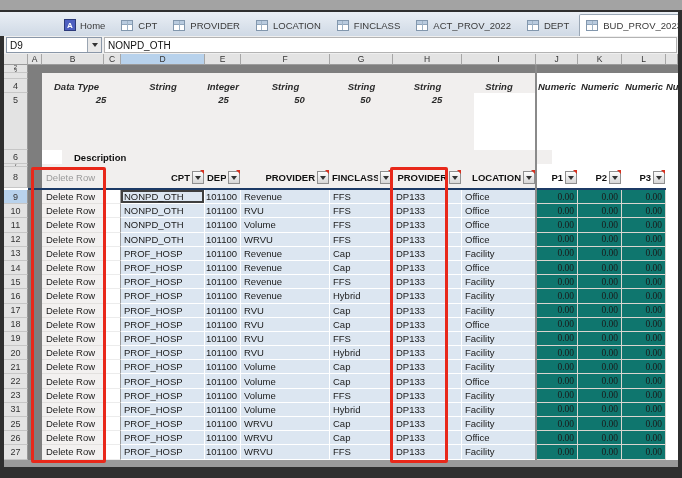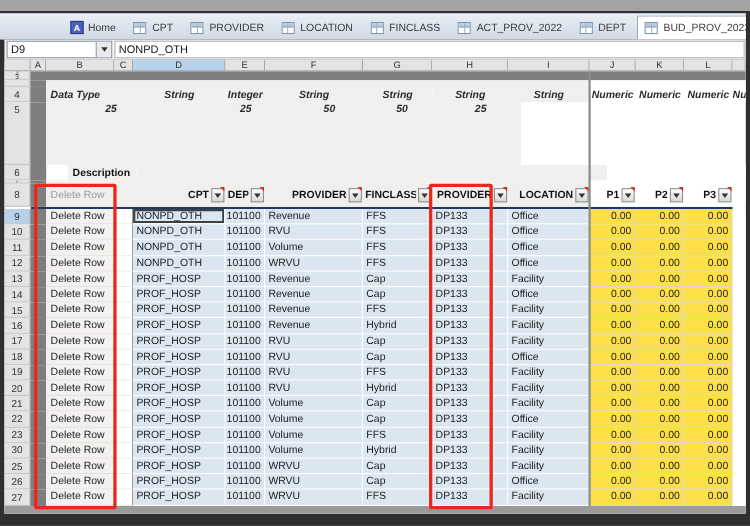"Data Type" .pad { padding-left: 4px -> 12px }
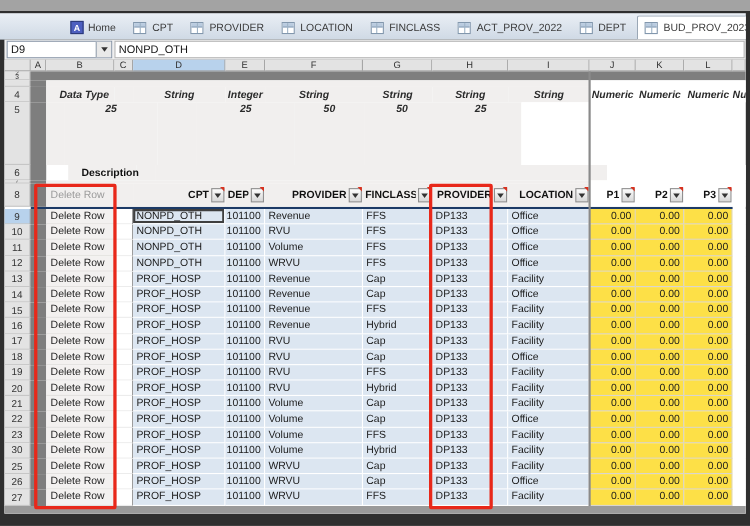"0.00" .white { background: #fde047 -> #0f766e; font-family: none -> Liberation Serif, serif }
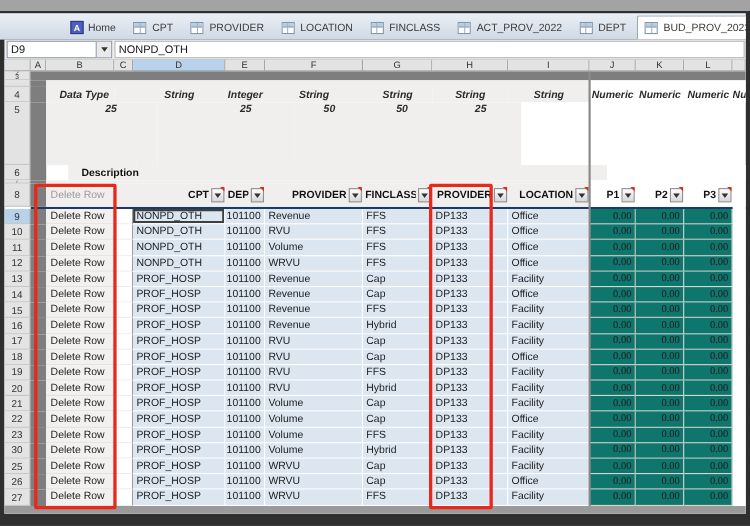"30" div.cell { text: 30 -> 31 }
